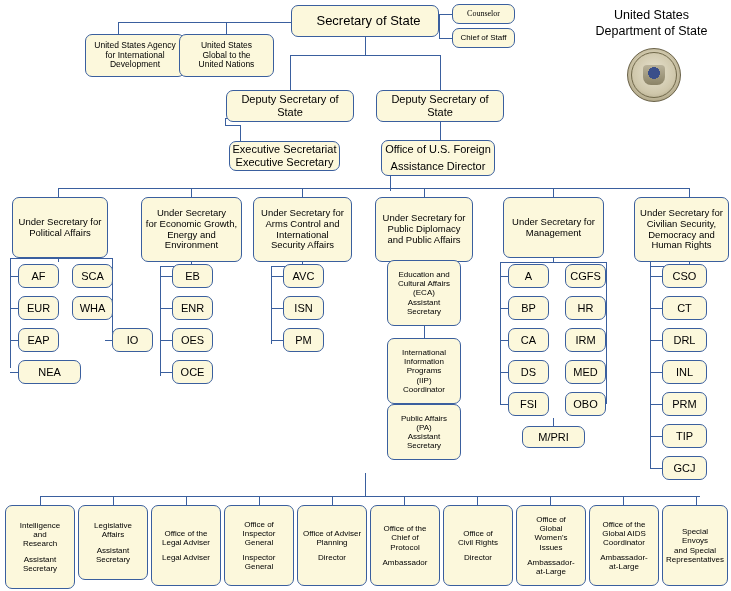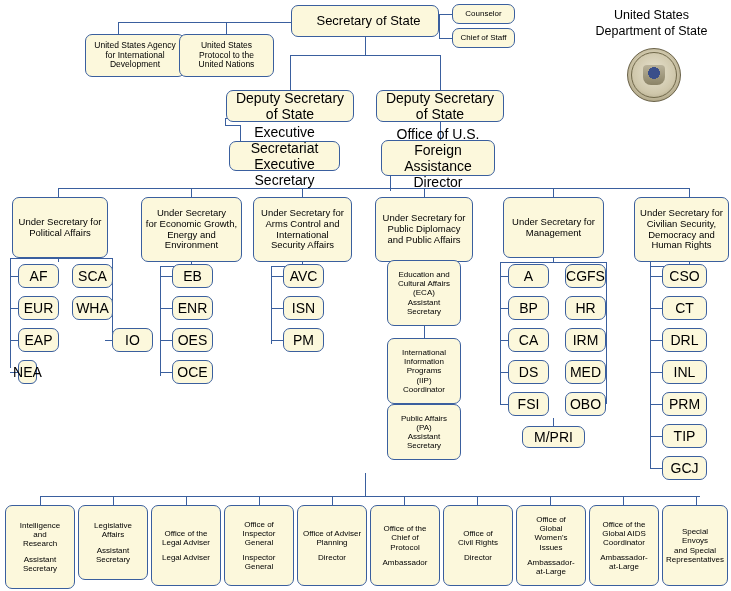"Counselor" div.box { font-family: none -> Liberation Serif, serif }
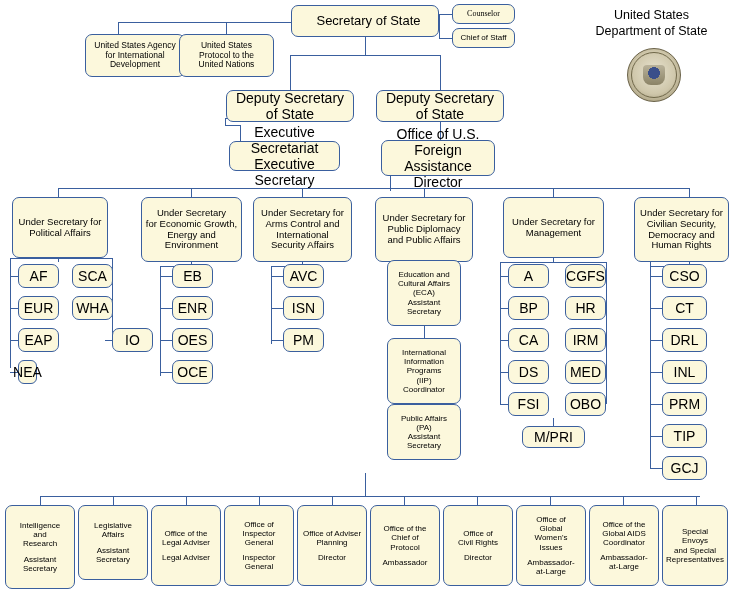"Protocol to the" span.ln { text: Protocol -> Global }
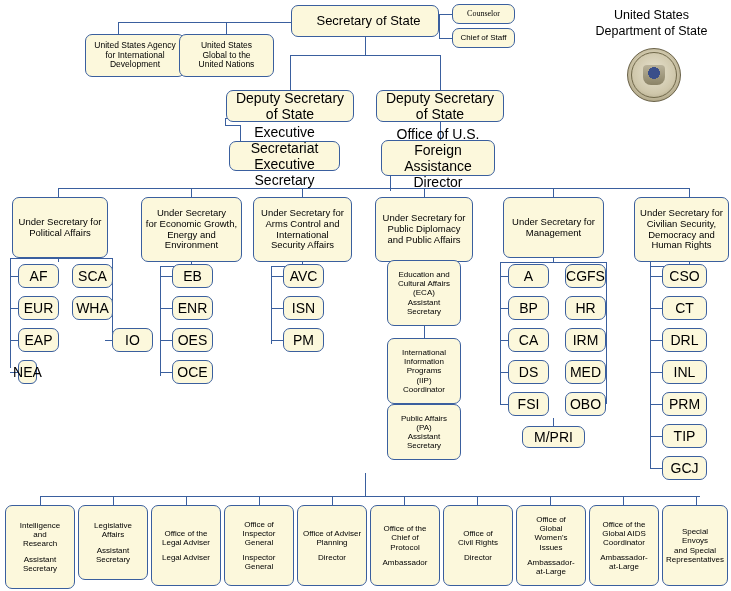"Deputy Secretary of State" .box { font-size: 14px -> 11px }
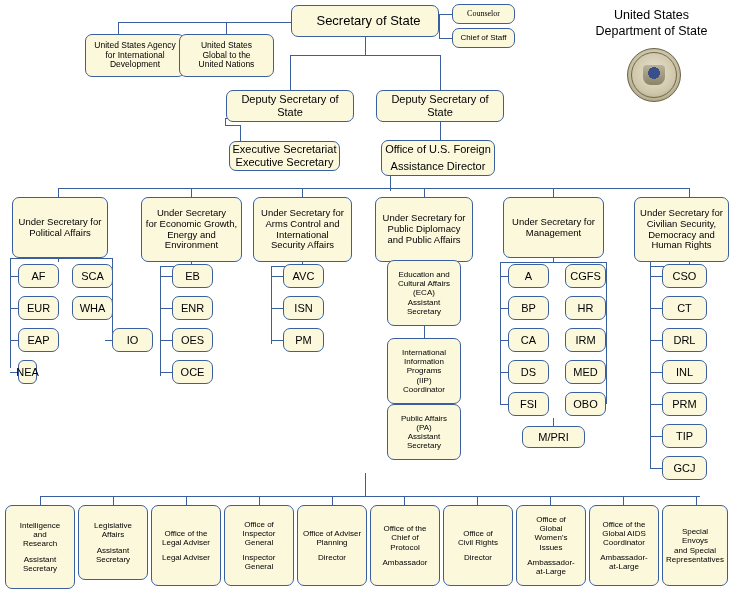"NEA" div.box { border-radius: 6px -> none; width: 19px -> 63px }
